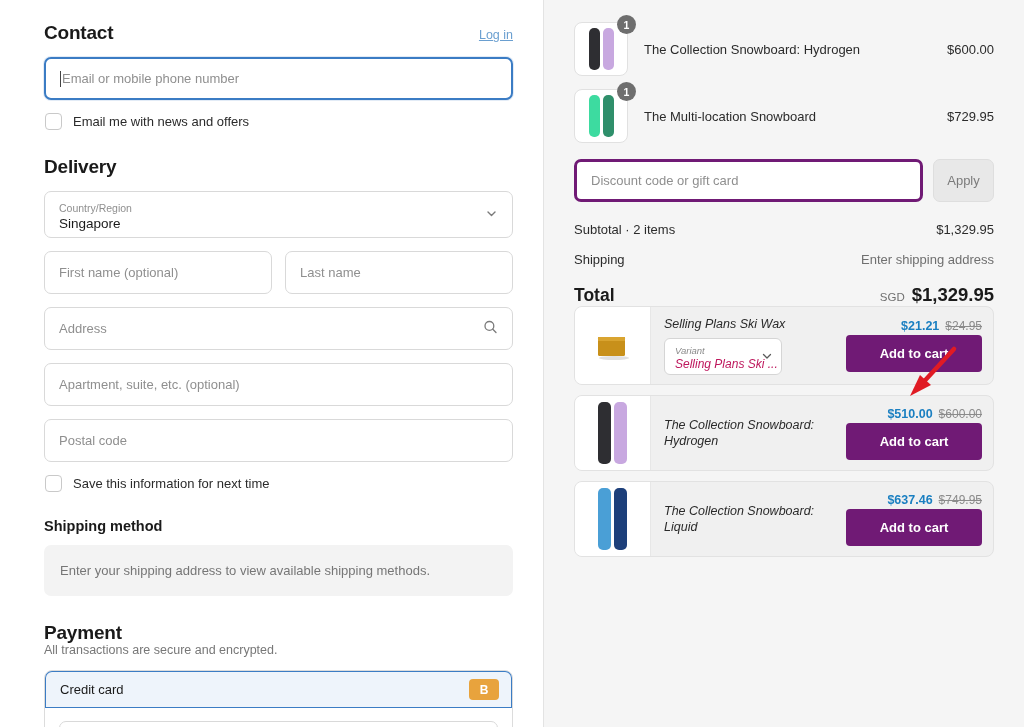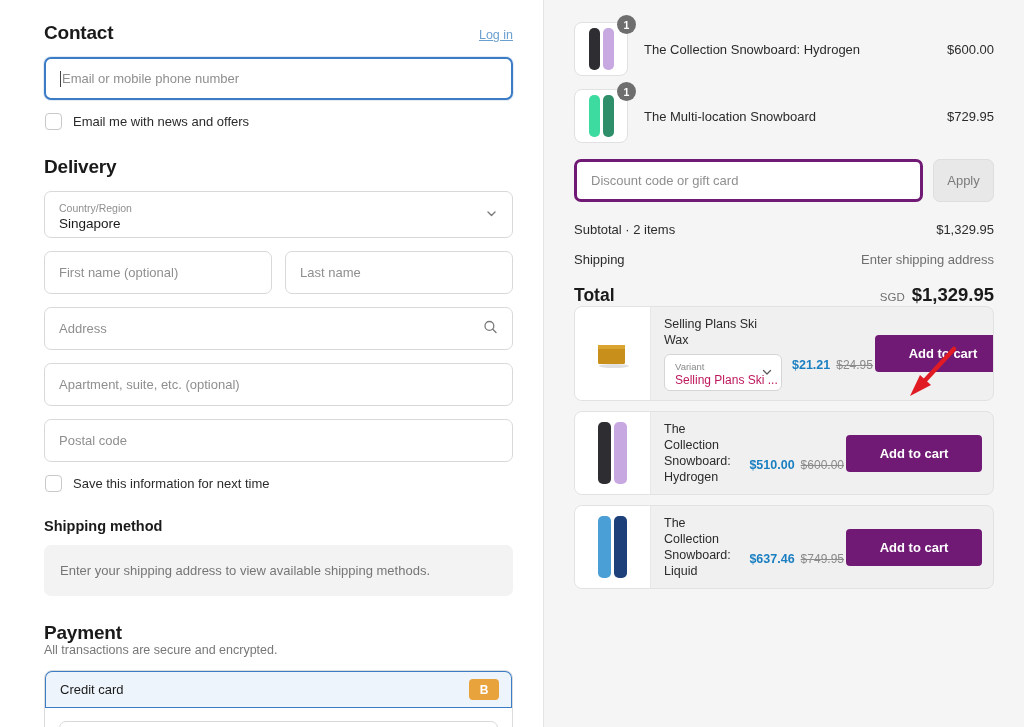"Selling Plans Ski Wax" .rec-left { font-style: none -> italic }
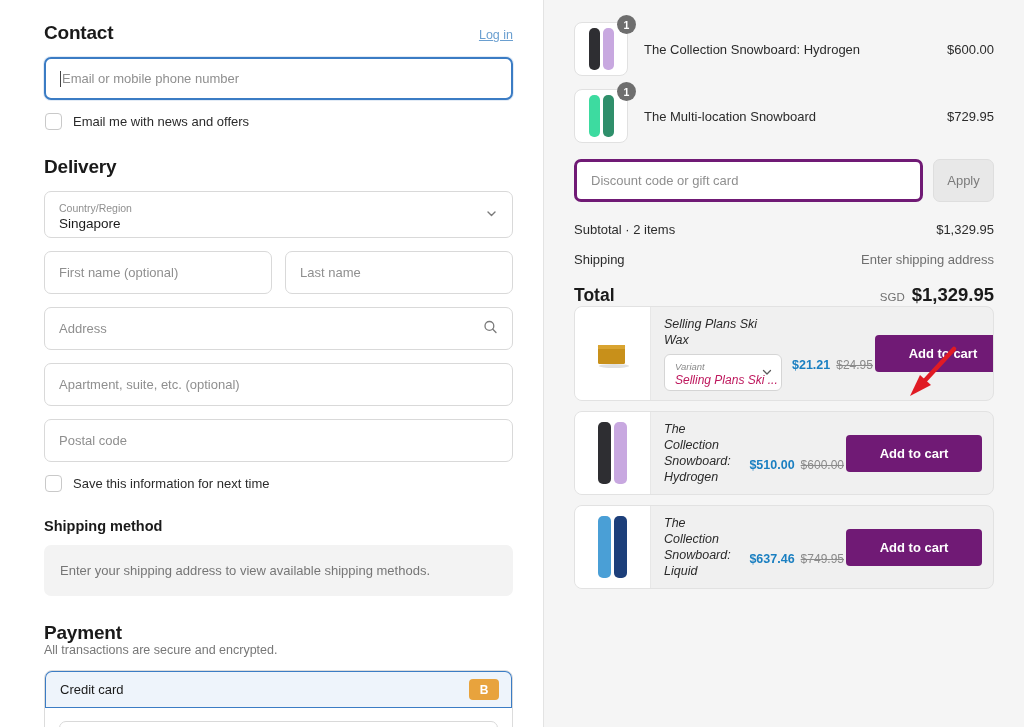"$21.21" .rec-right { flex-direction: row -> column }
